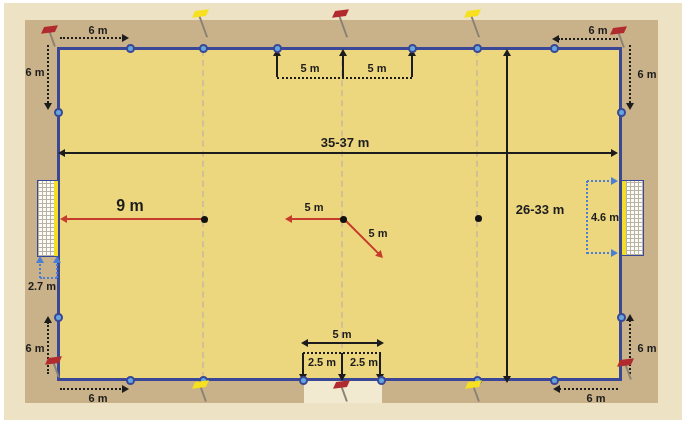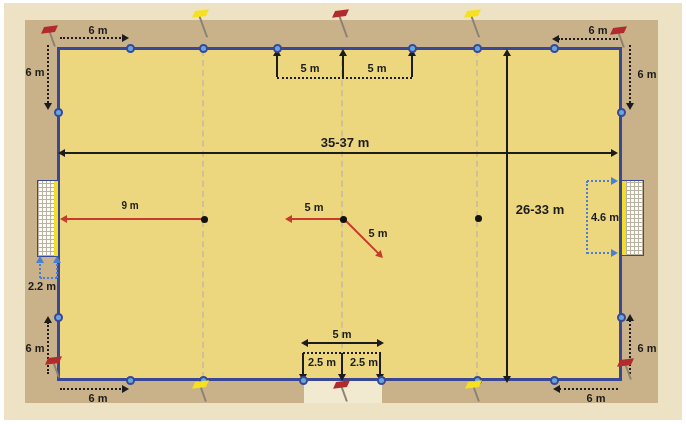"9 m" div.lb { font-size: 10px -> 16px }
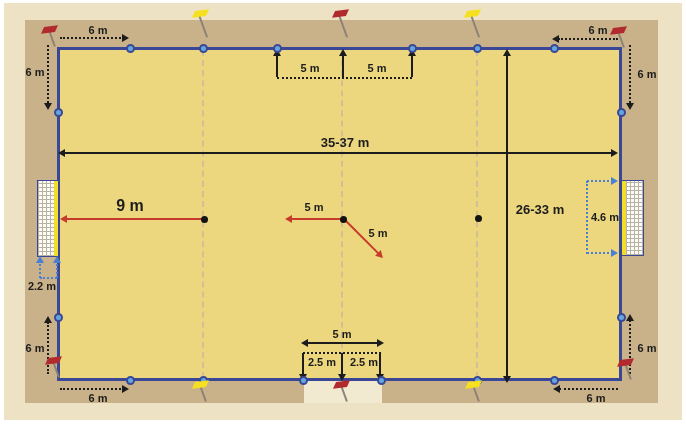"2.2 m" div.lb { text: 2.2 -> 2.7 }
